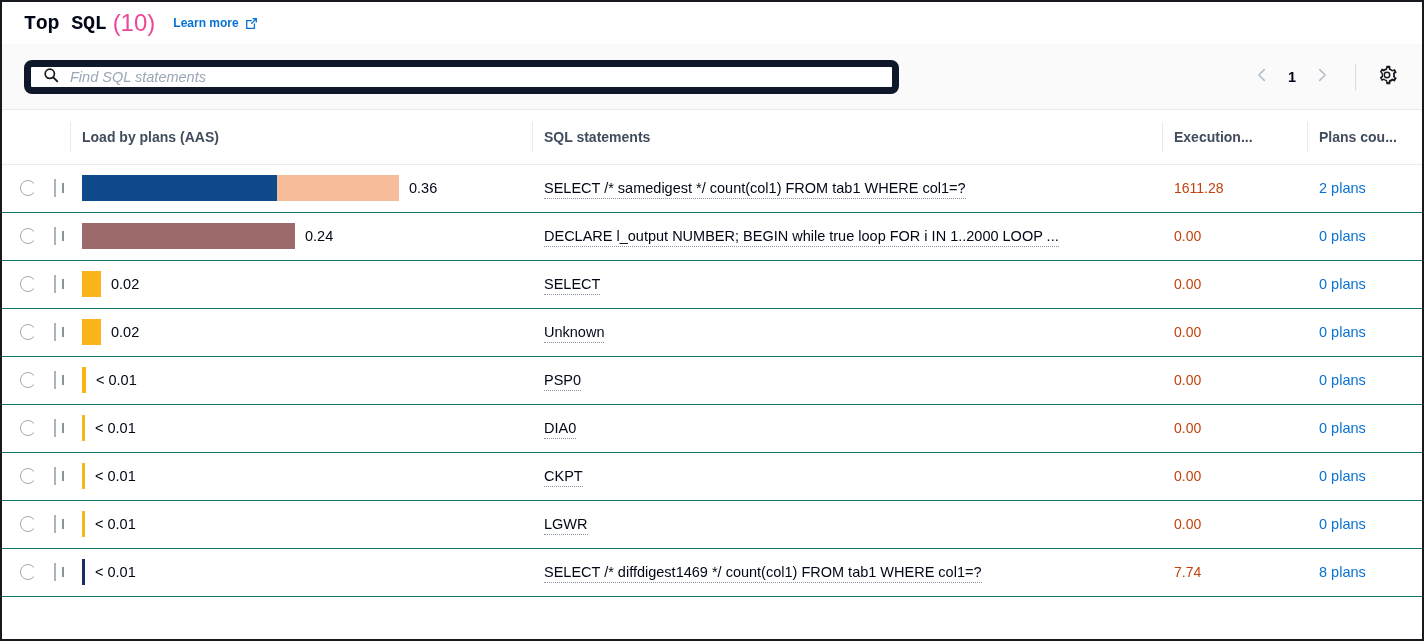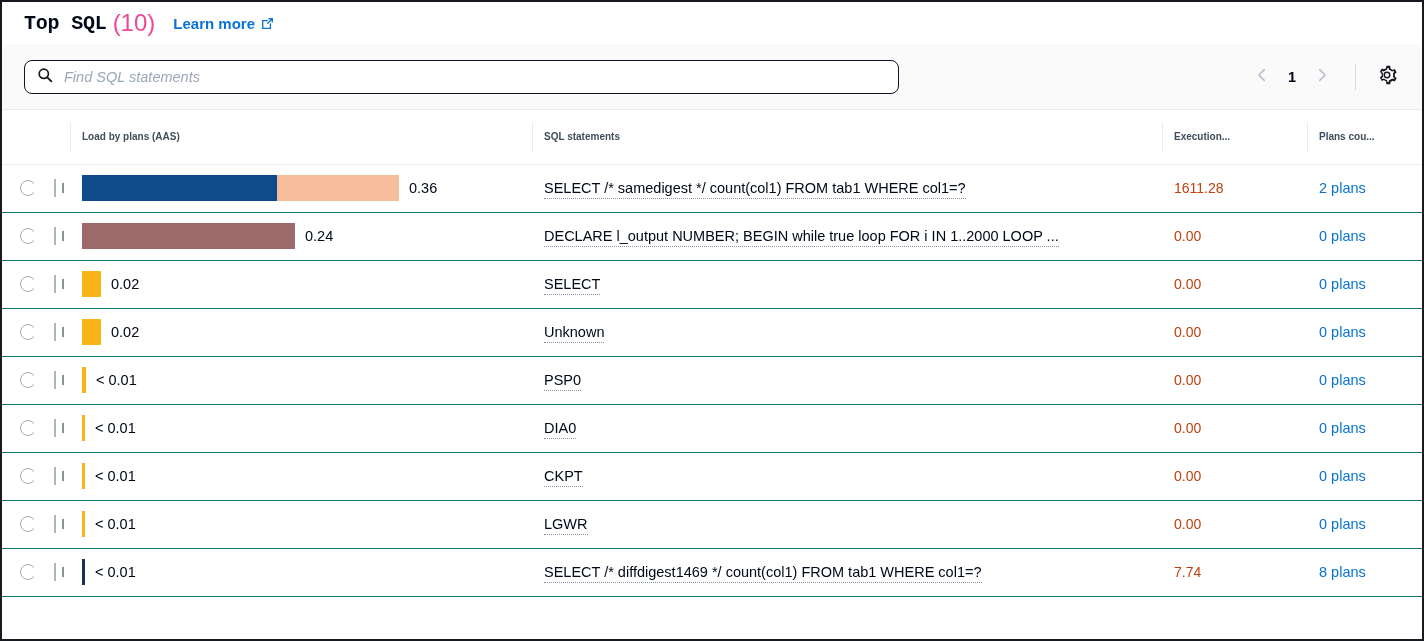"Learn more" .learn-more { font-size: 15px -> 12px }
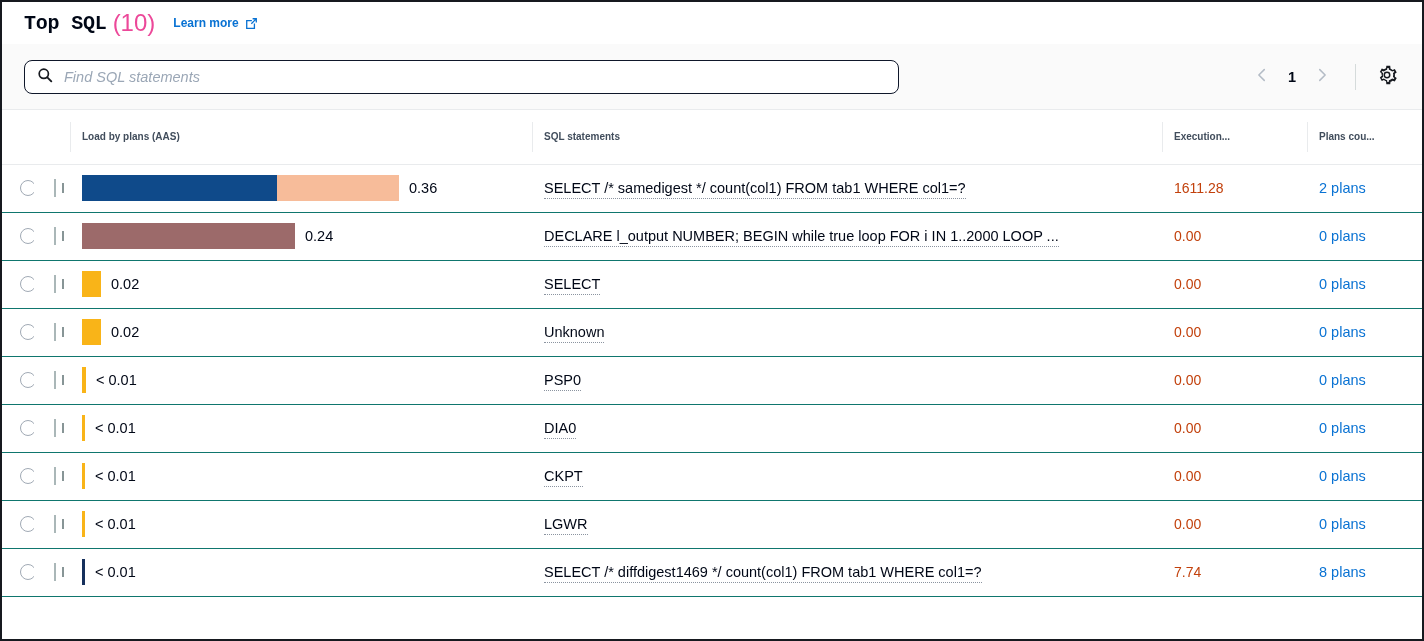"Find SQL statements" .search-box { border: 1px solid #0f172a -> 7px solid #0f172a }
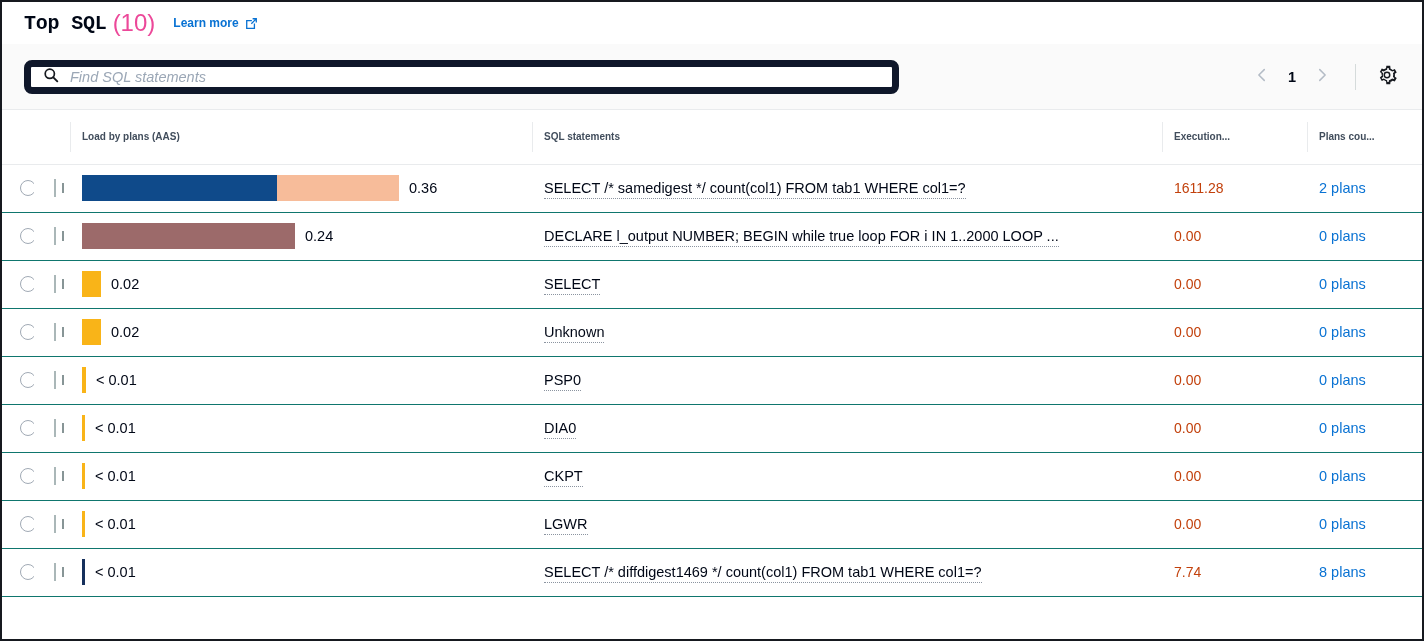"Load by plans (AAS)" table.topsql thead th { font-size: 10px -> 14px }
